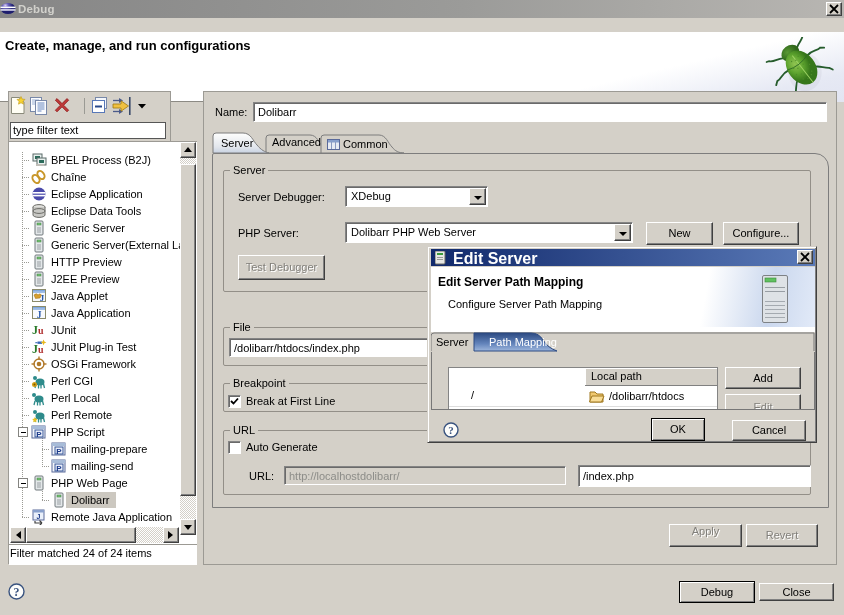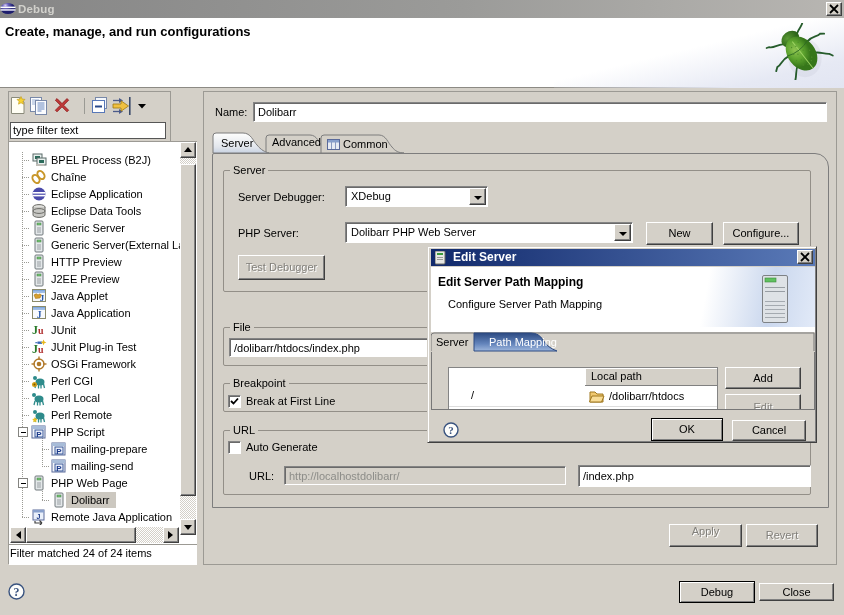"Create, manage, and run configurations" #header { top: 18px -> 32px }
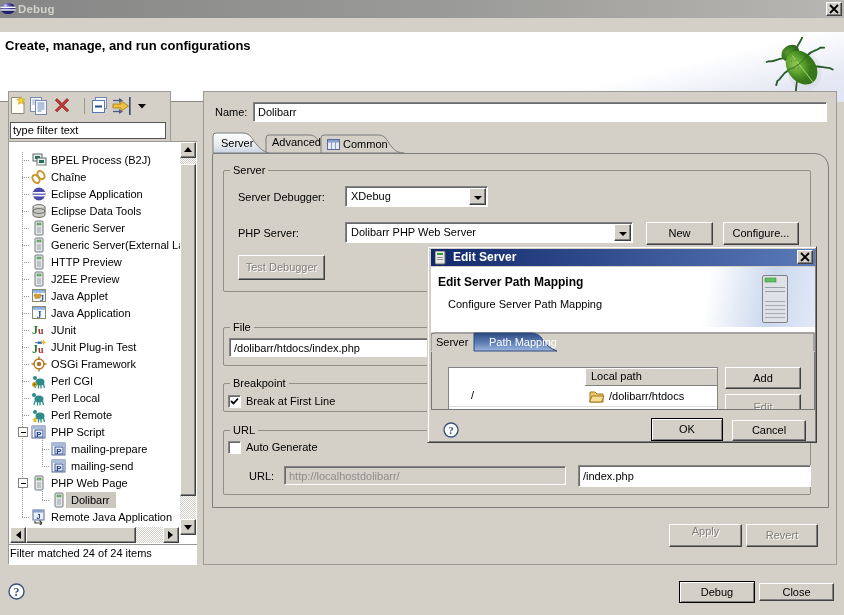"Edit Server" #dlgtitletxt { font-size: 12px -> 16px }
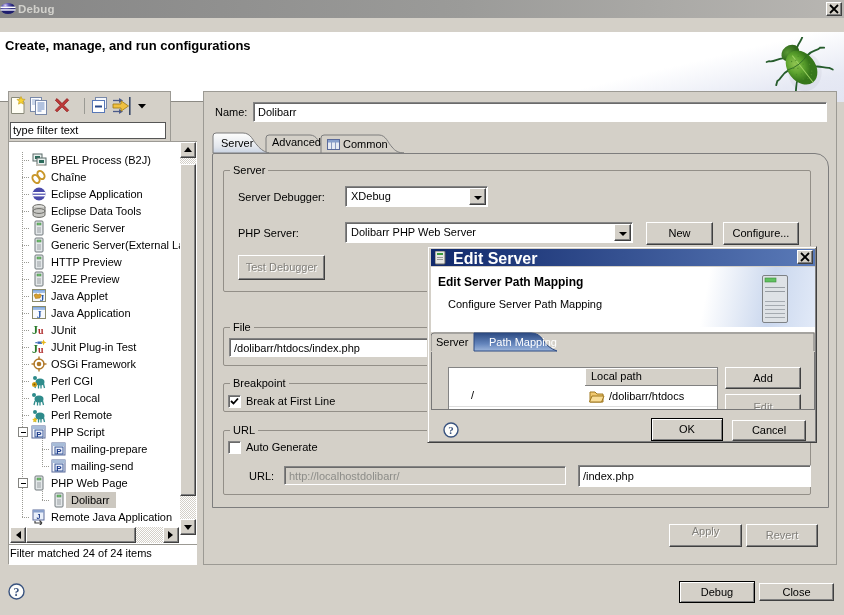"OK" div.btn { width: 72px -> 54px }
